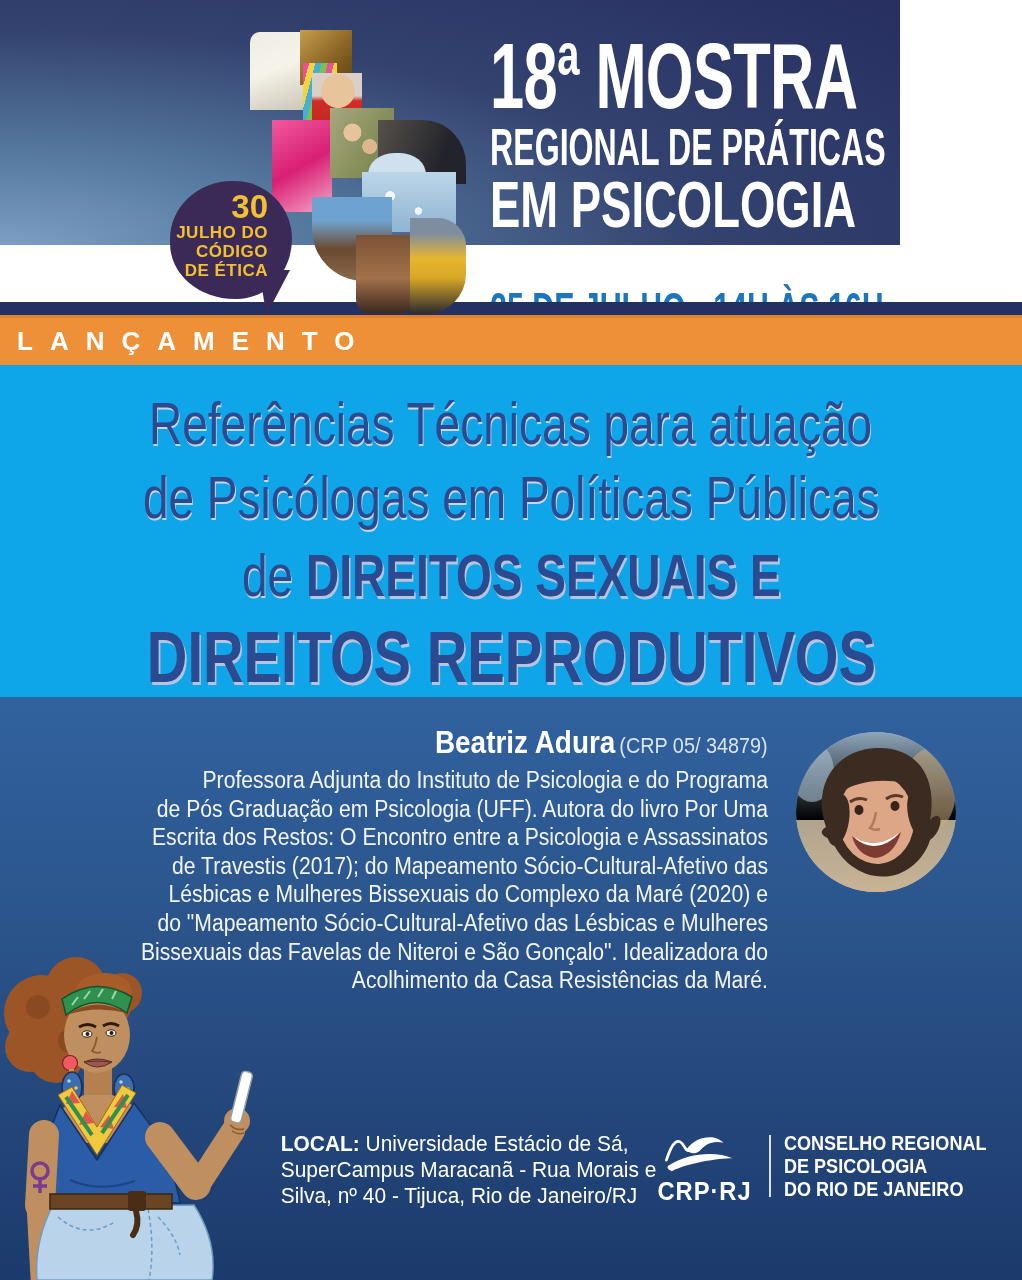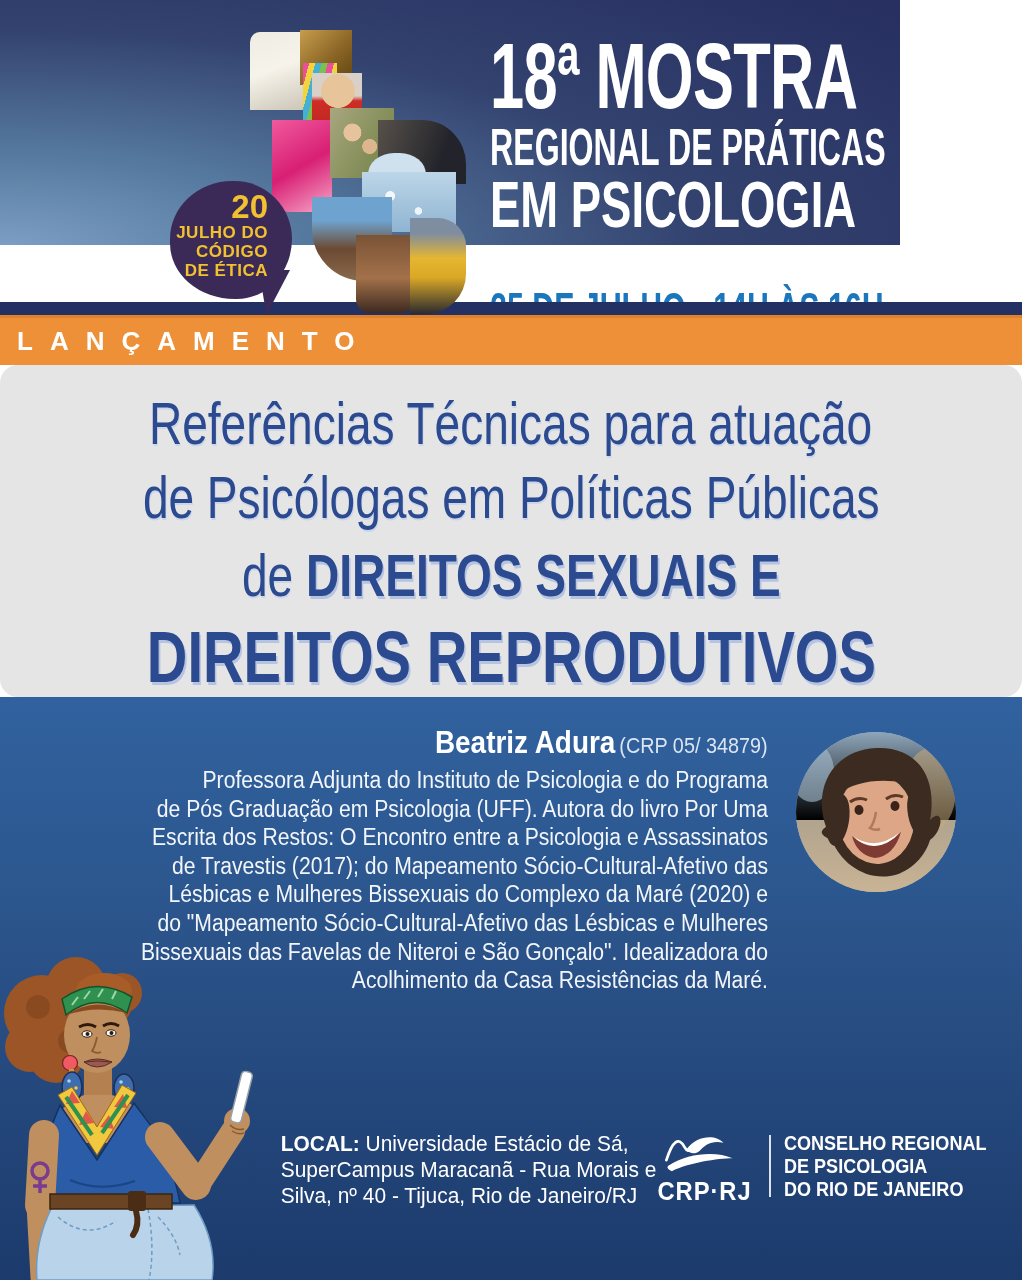"20" div.b20 { text: 20 -> 30 }
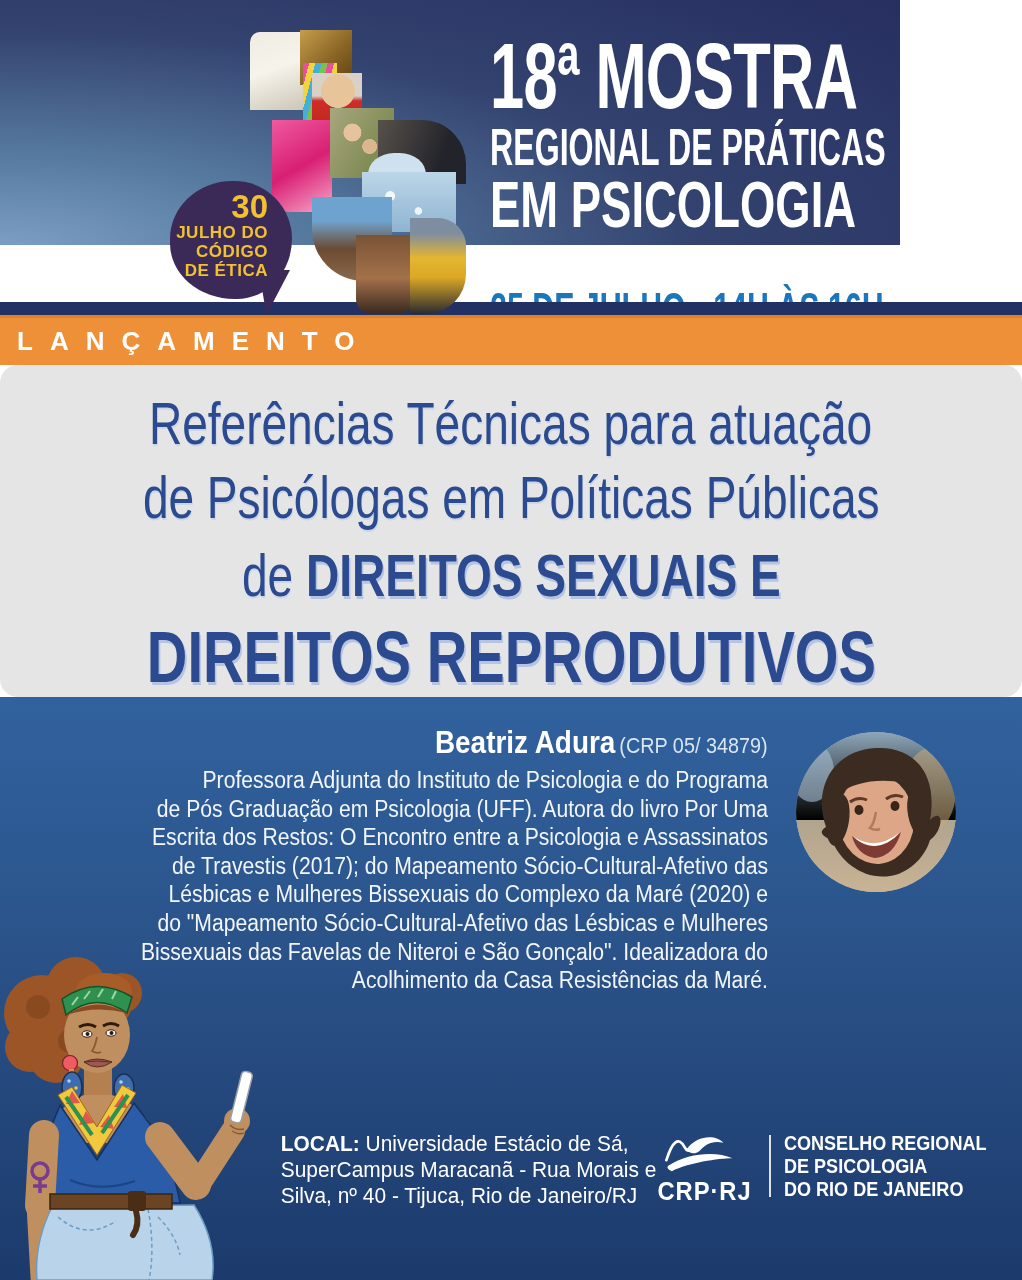"Referências Técnicas para atuação" .headline-section { background: #e5e5e5 -> #0ea5e9; border-radius: 18px -> none }
